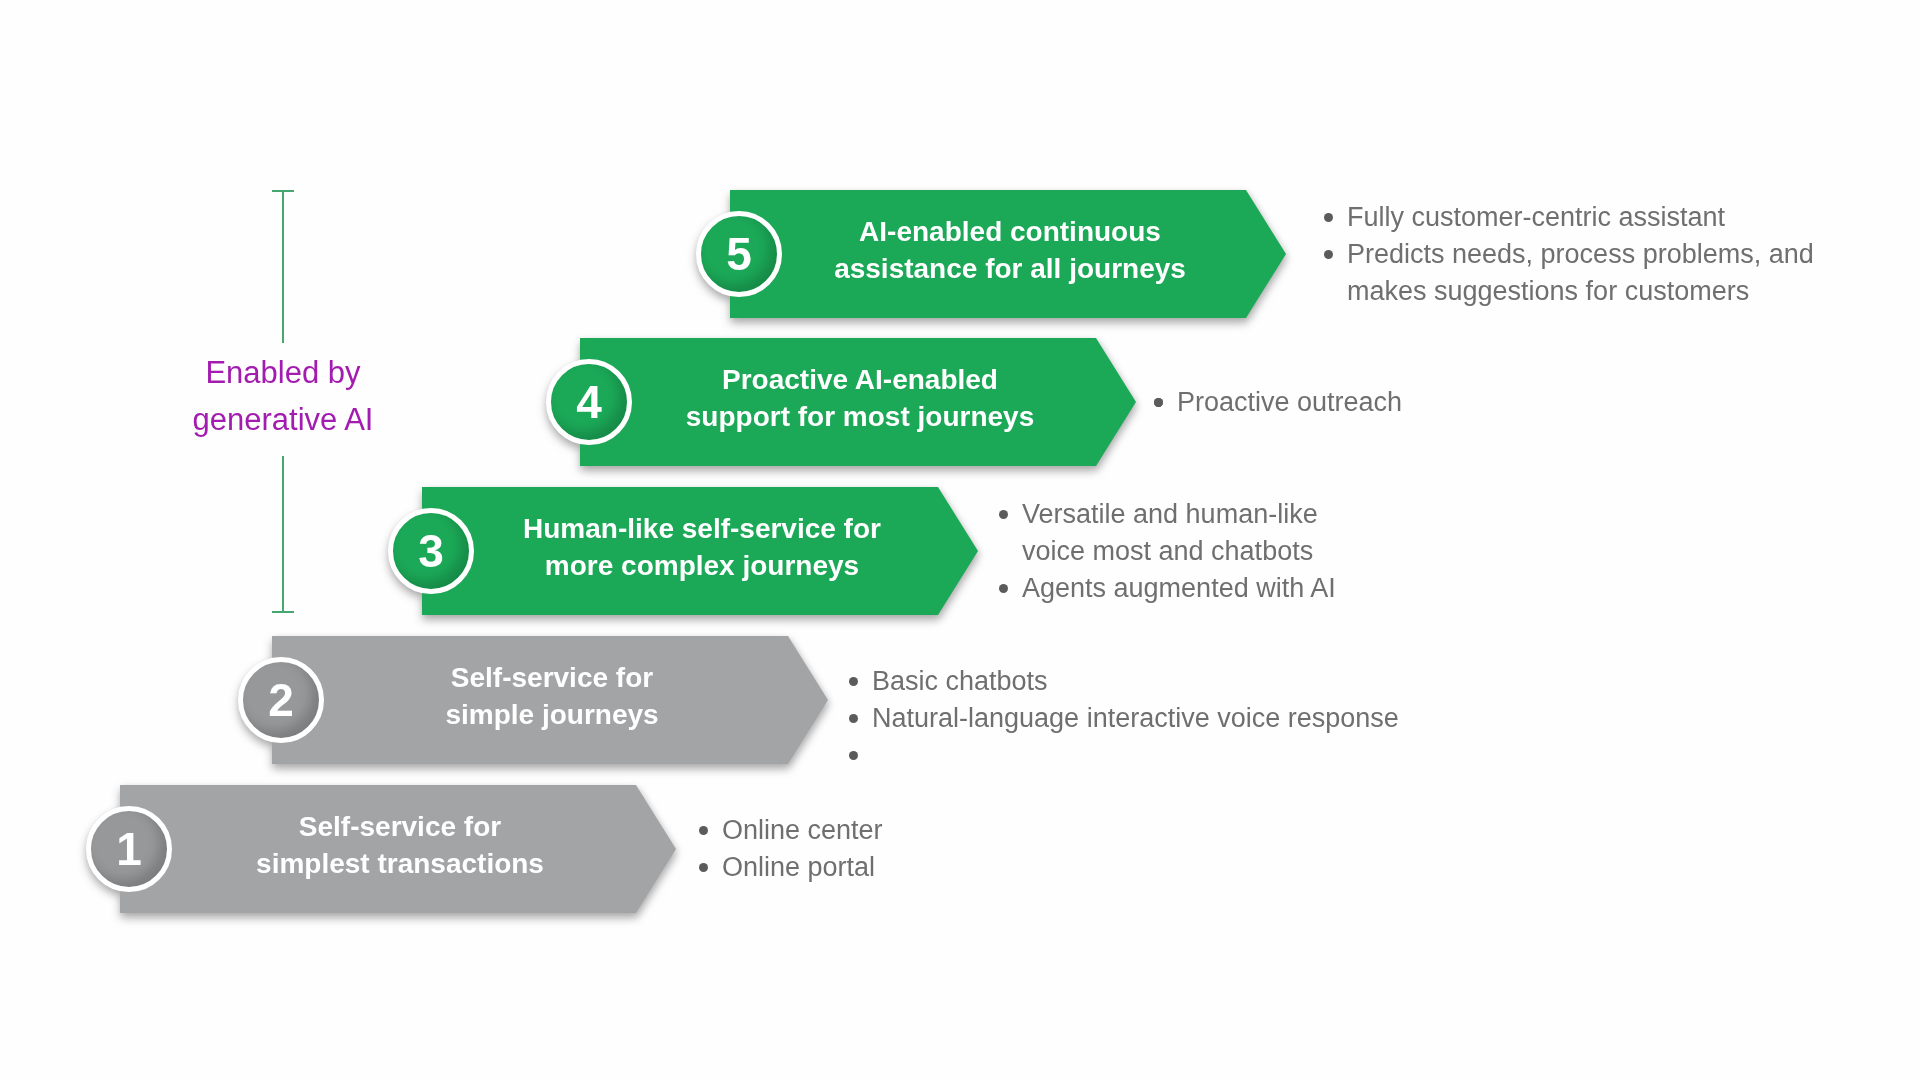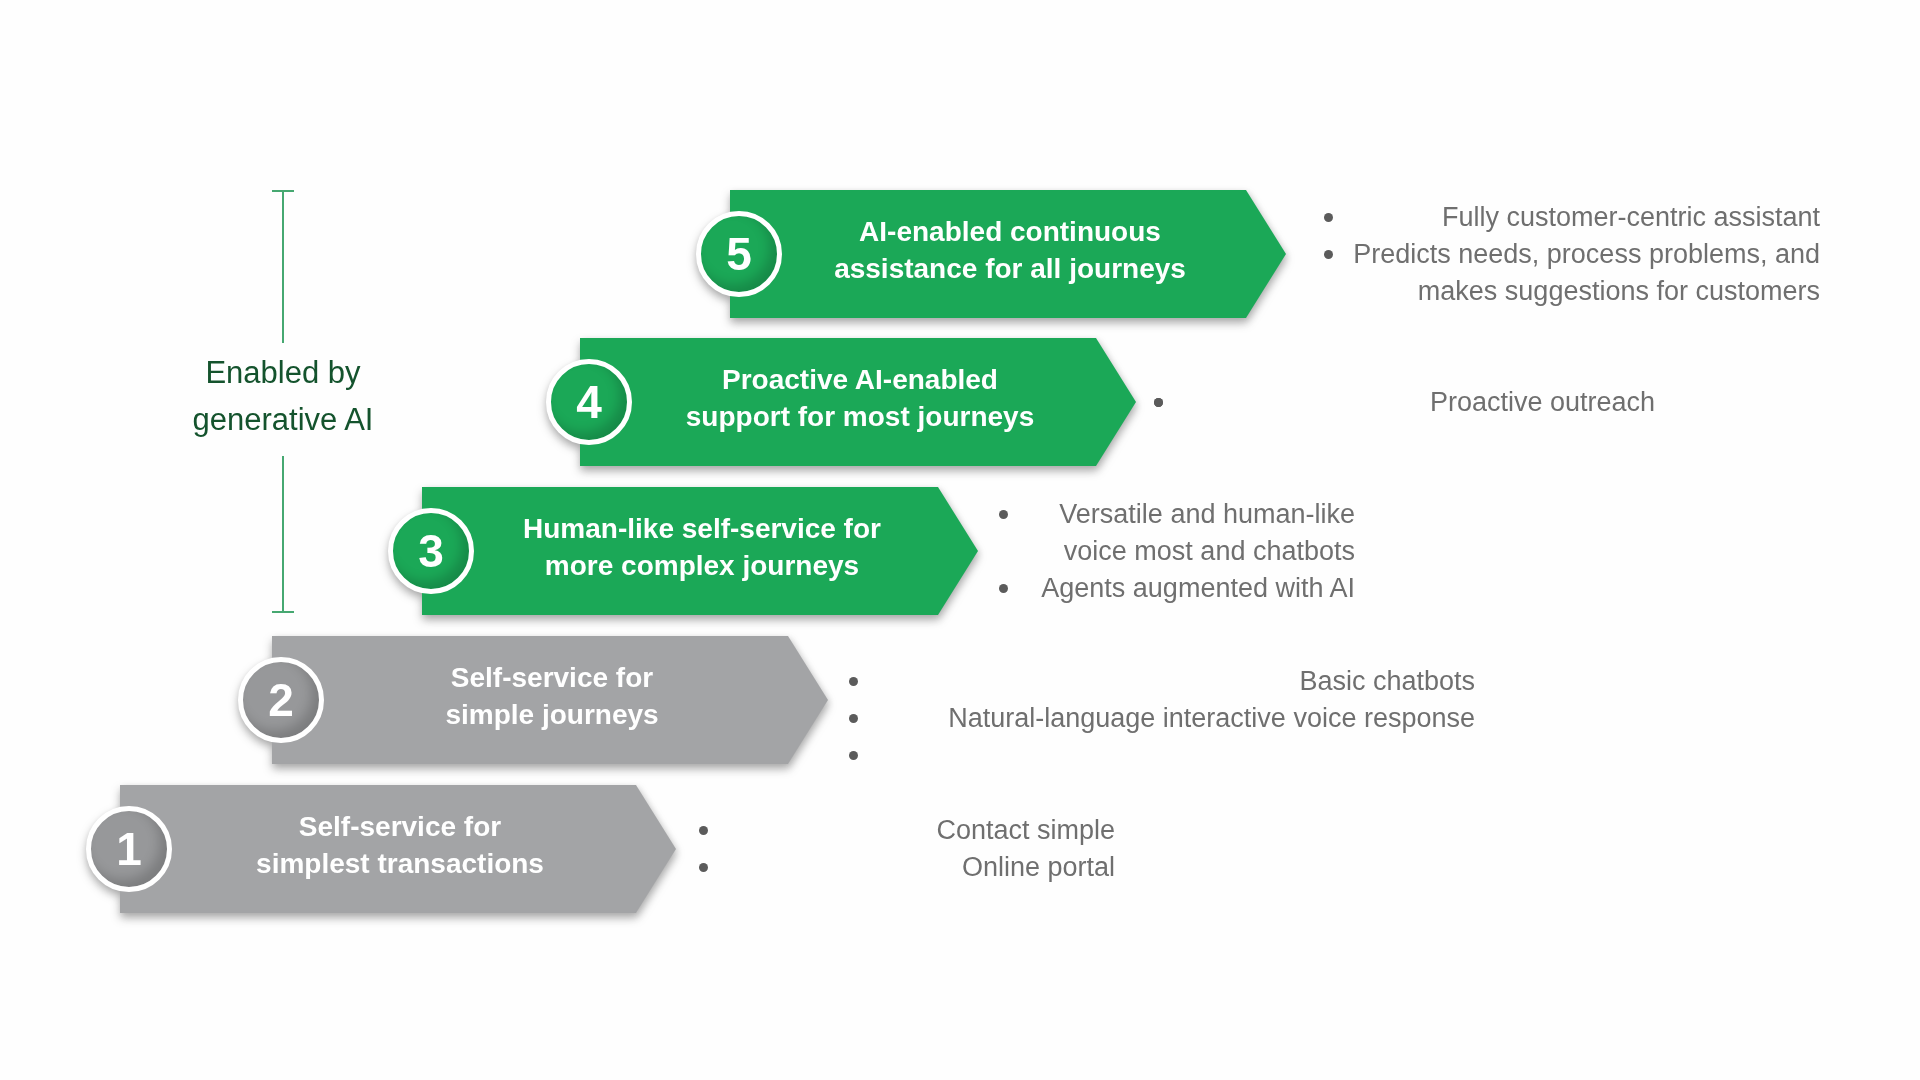"Fully customer-centric assistant" .bullets { text-align: right -> none }
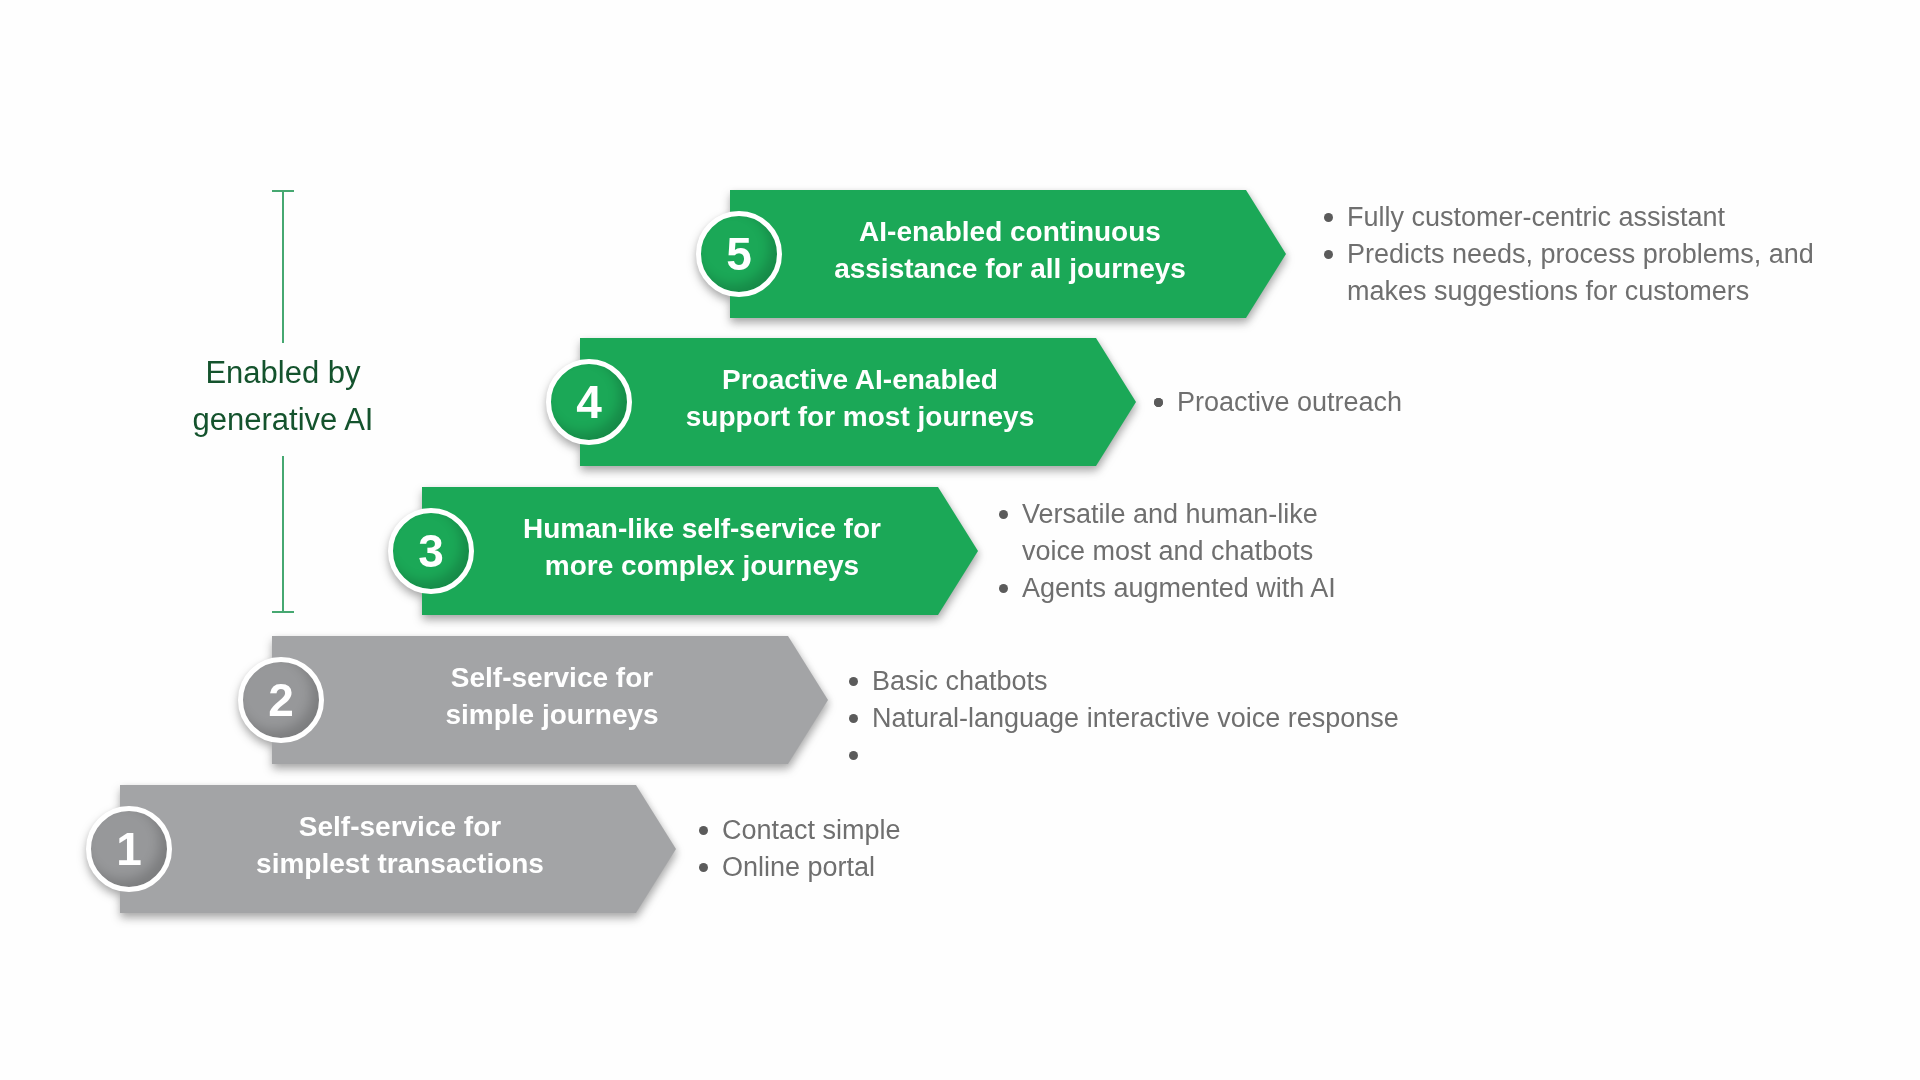"Enabled by" .bracket-label { color: #14532d -> #a21caf }
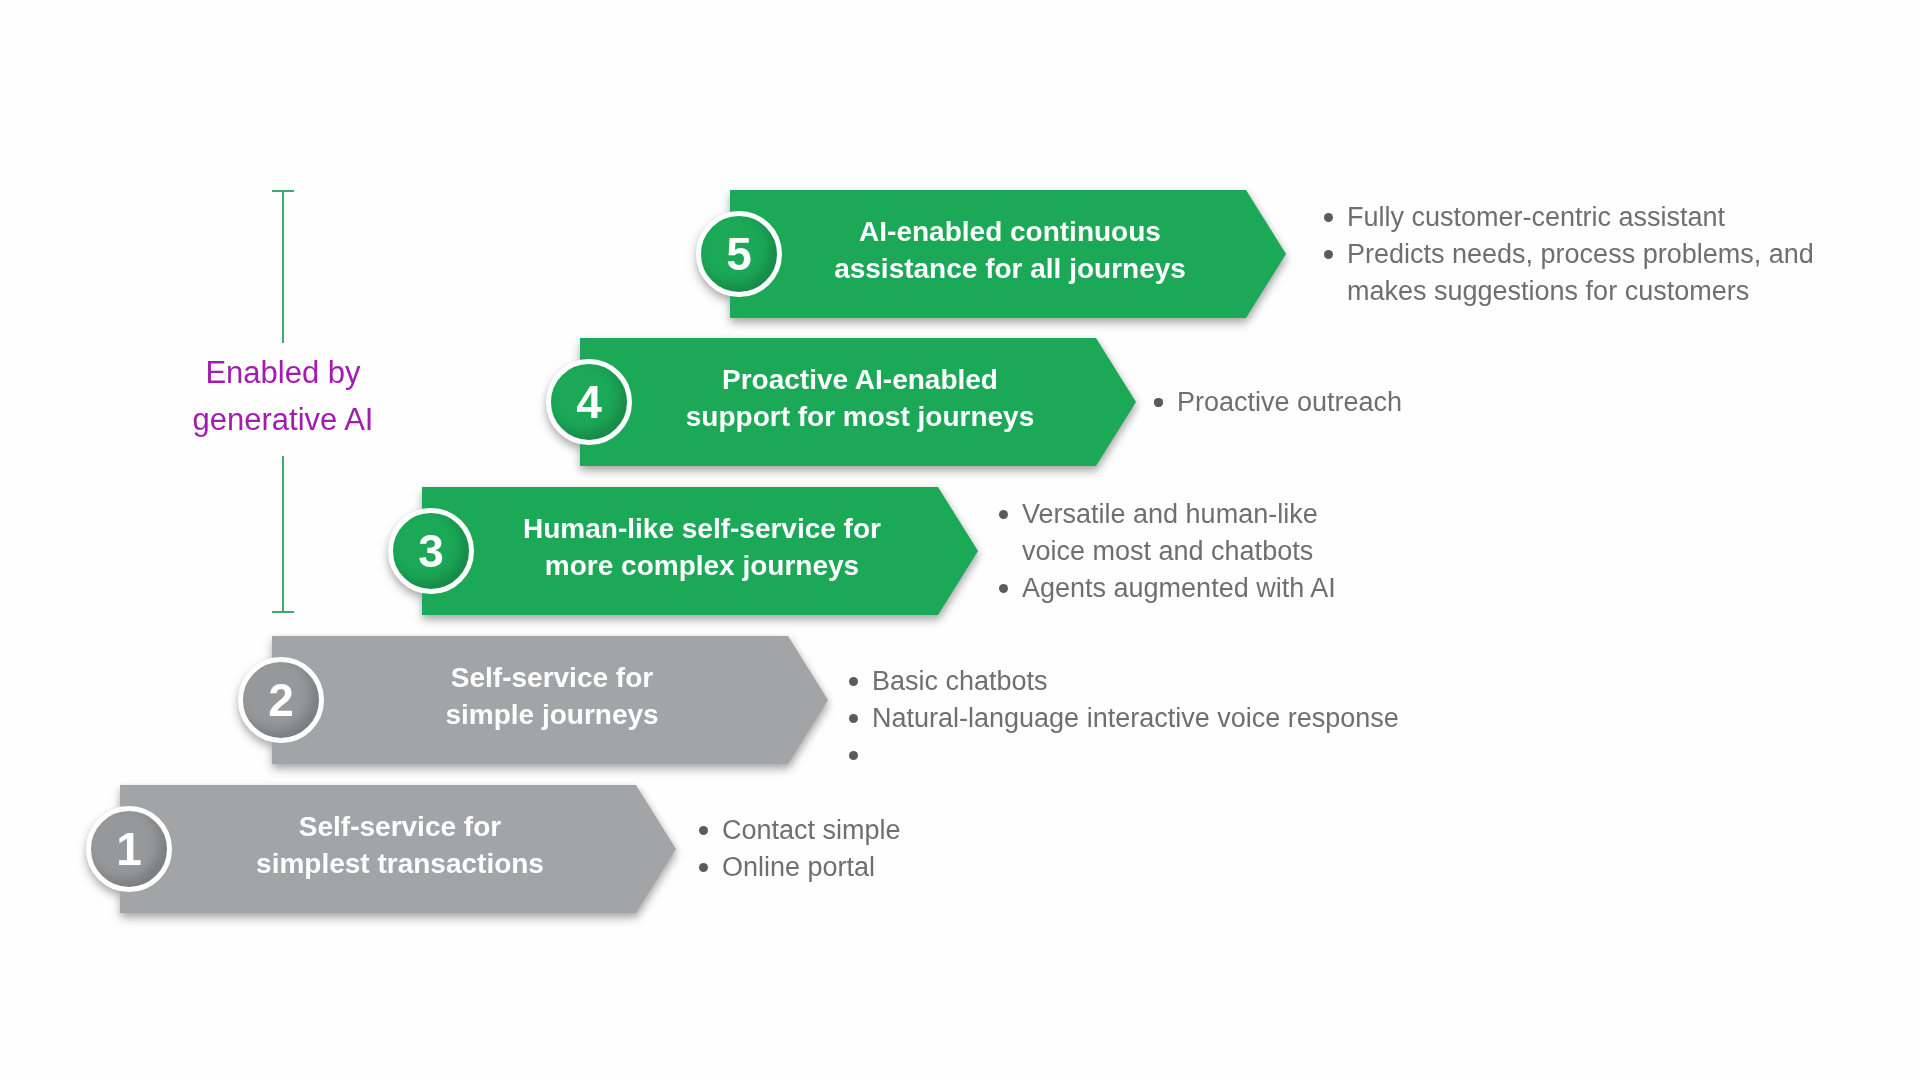"Contact simple" span.txt { text: Contact simple -> Online center }
